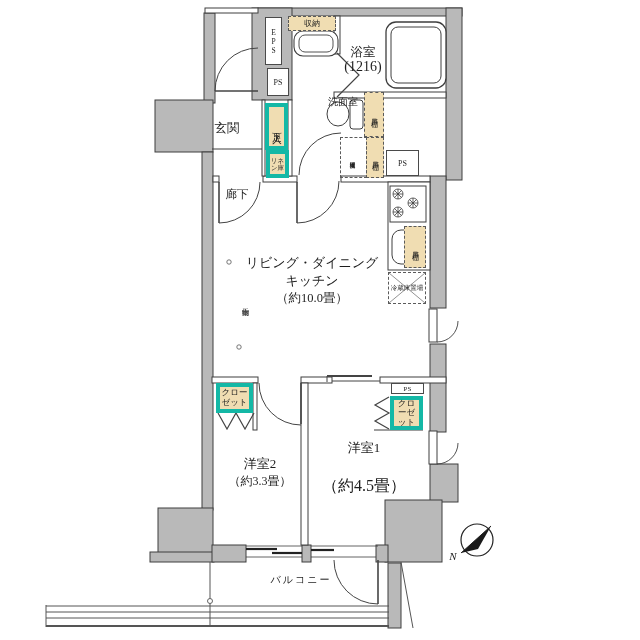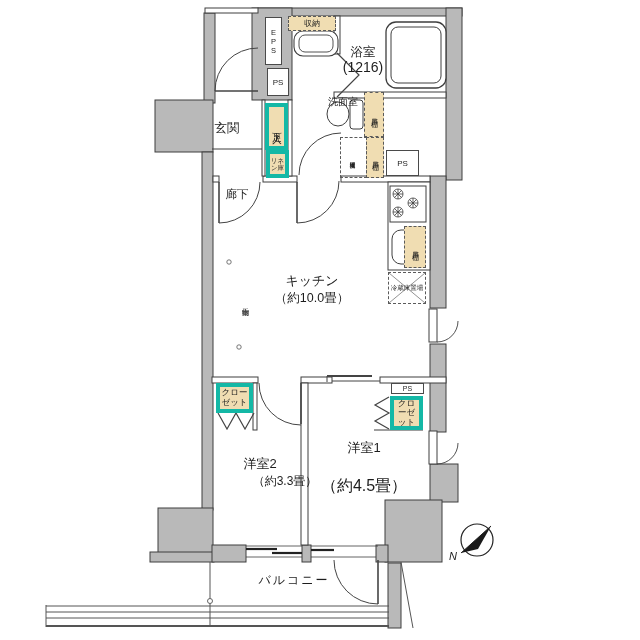"収納" #stage { font-family: Liberation Sans, sans-serif -> Liberation Serif, serif }
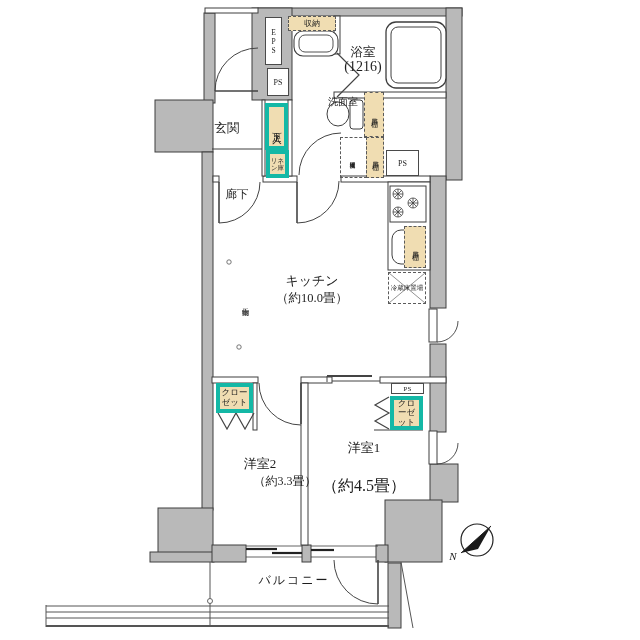"リビング・ダイニング" div.lbl { html: none -> <div>リビング・ダイニング</div> }
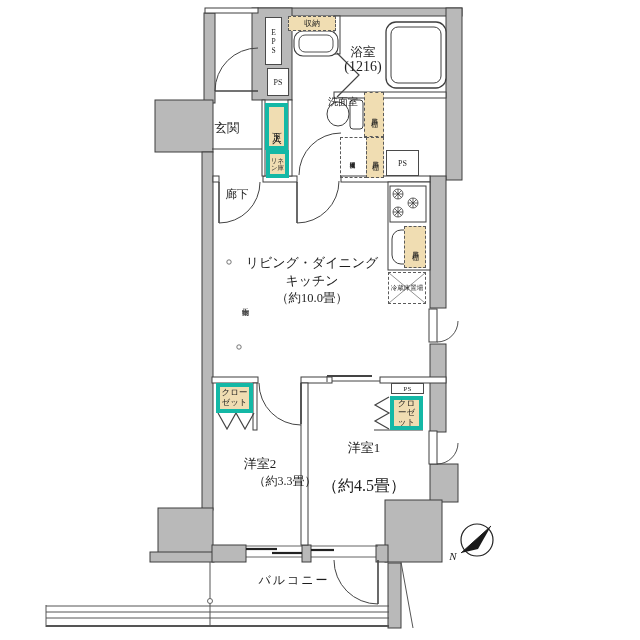"（約3.3畳）" div.lbl { margin-left: 25px -> none }
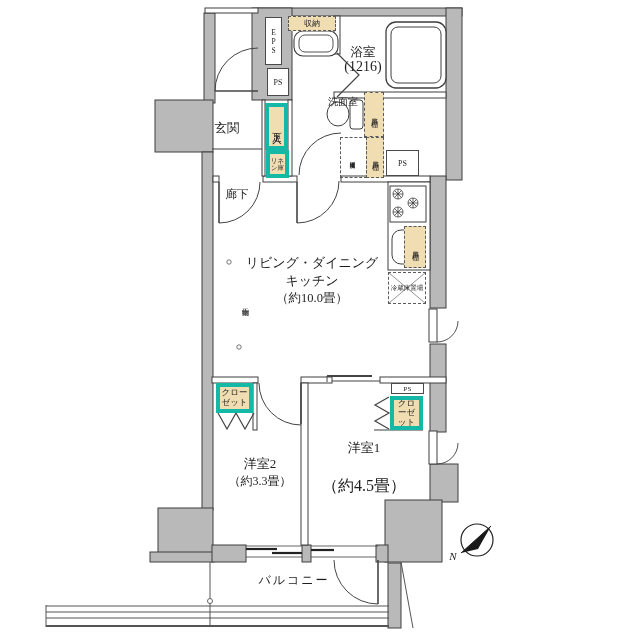"バルコニー" div.lbl { font-size: 12px -> 10px; left: 294px -> 301px }
